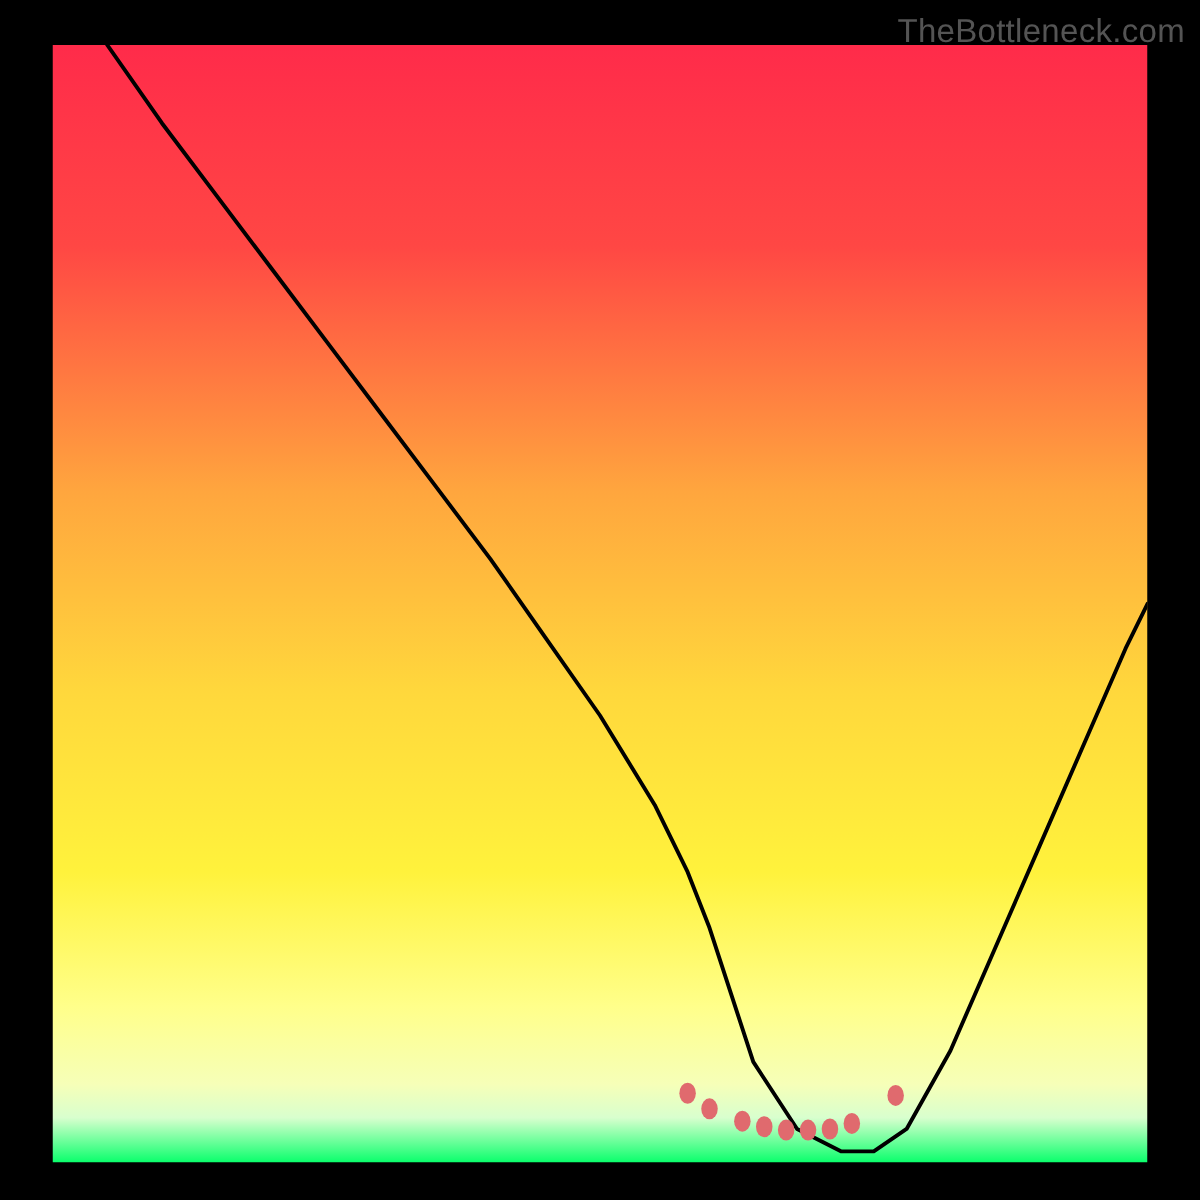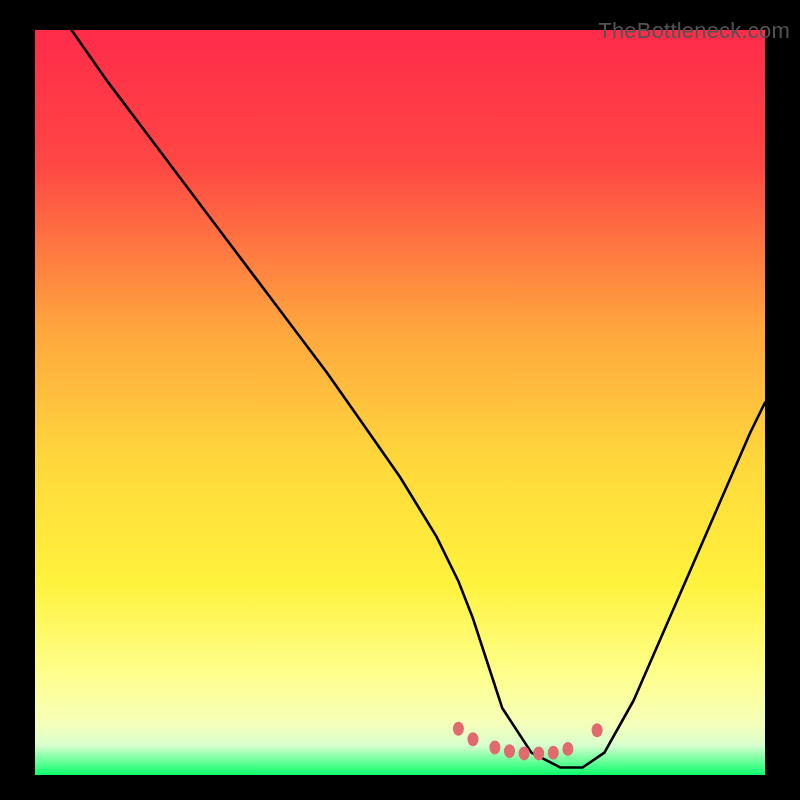"TheBottleneck.com" .watermark { top: 18px -> 8px }
